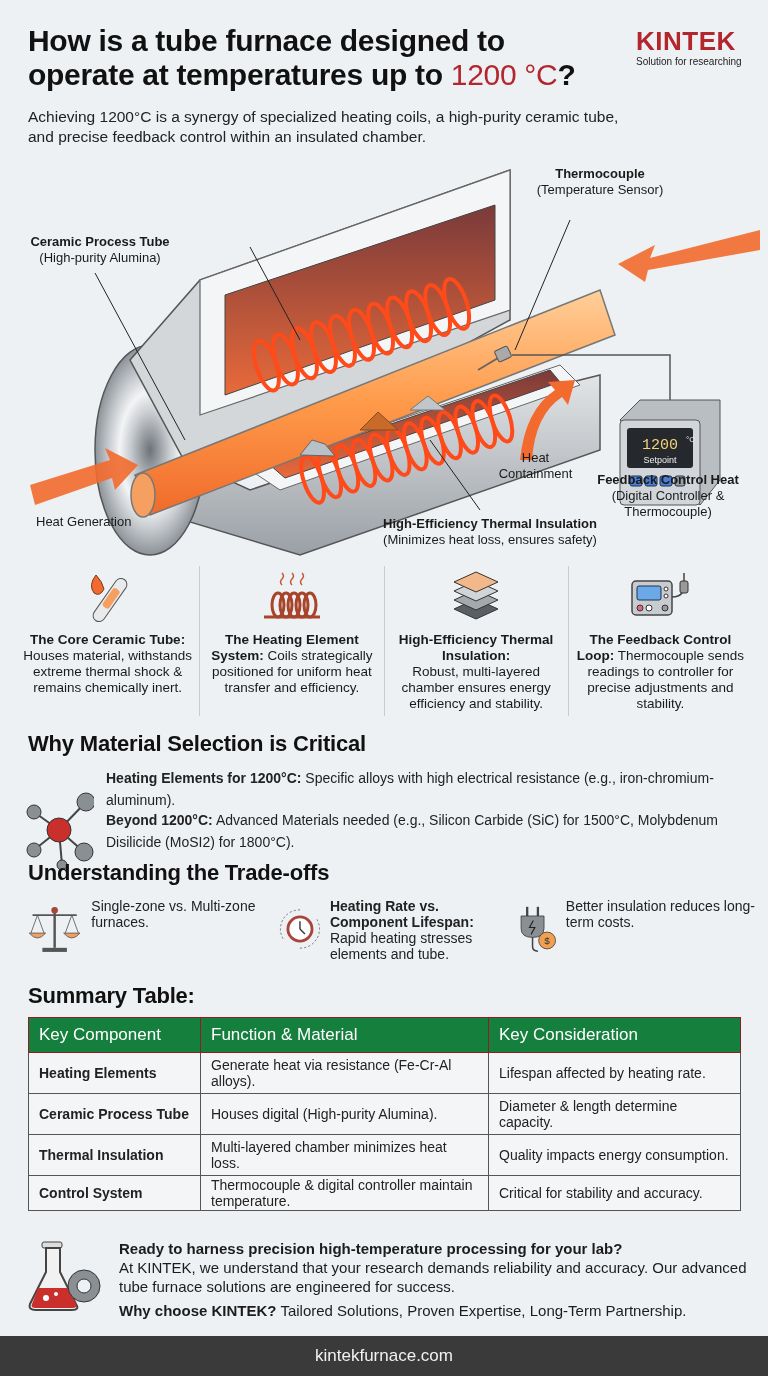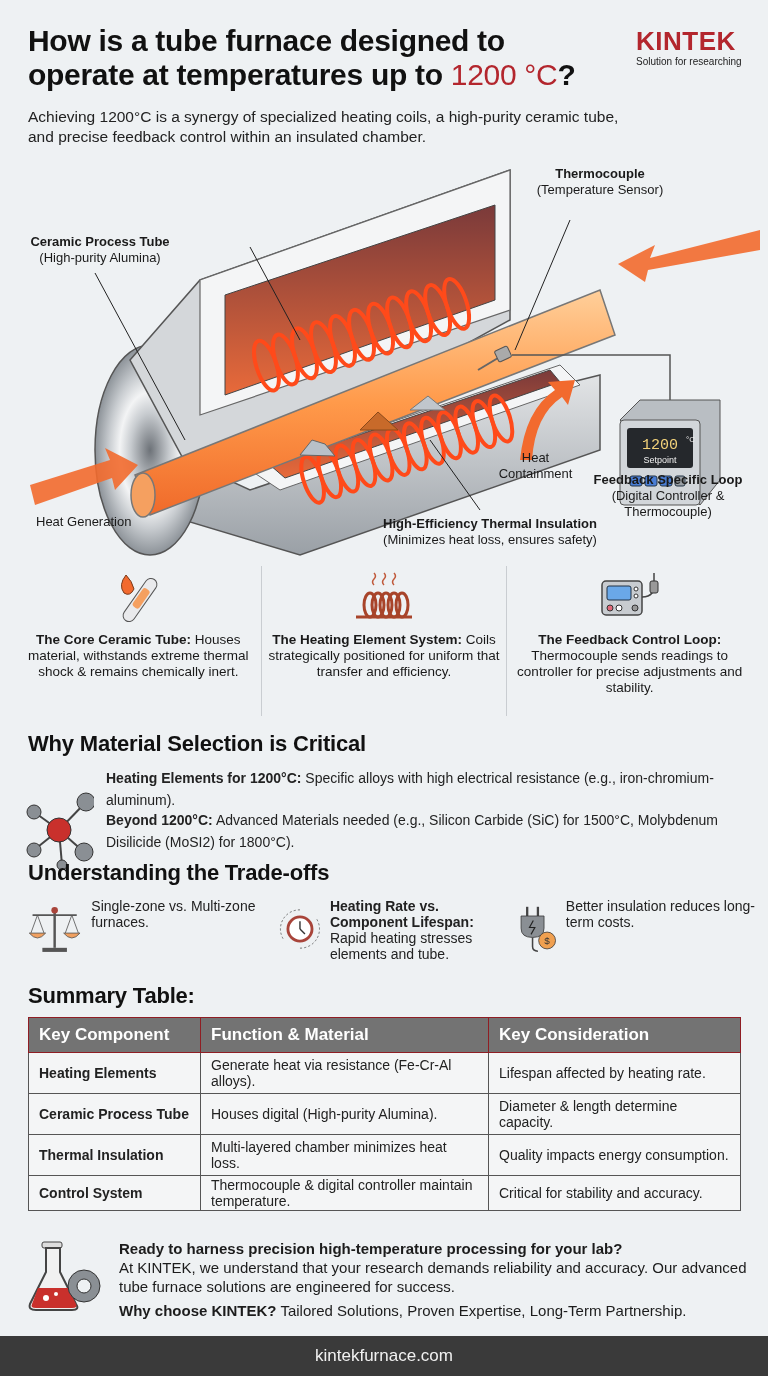"Feedback Specific Loop" b { text: Specific Loop -> Control Heat }
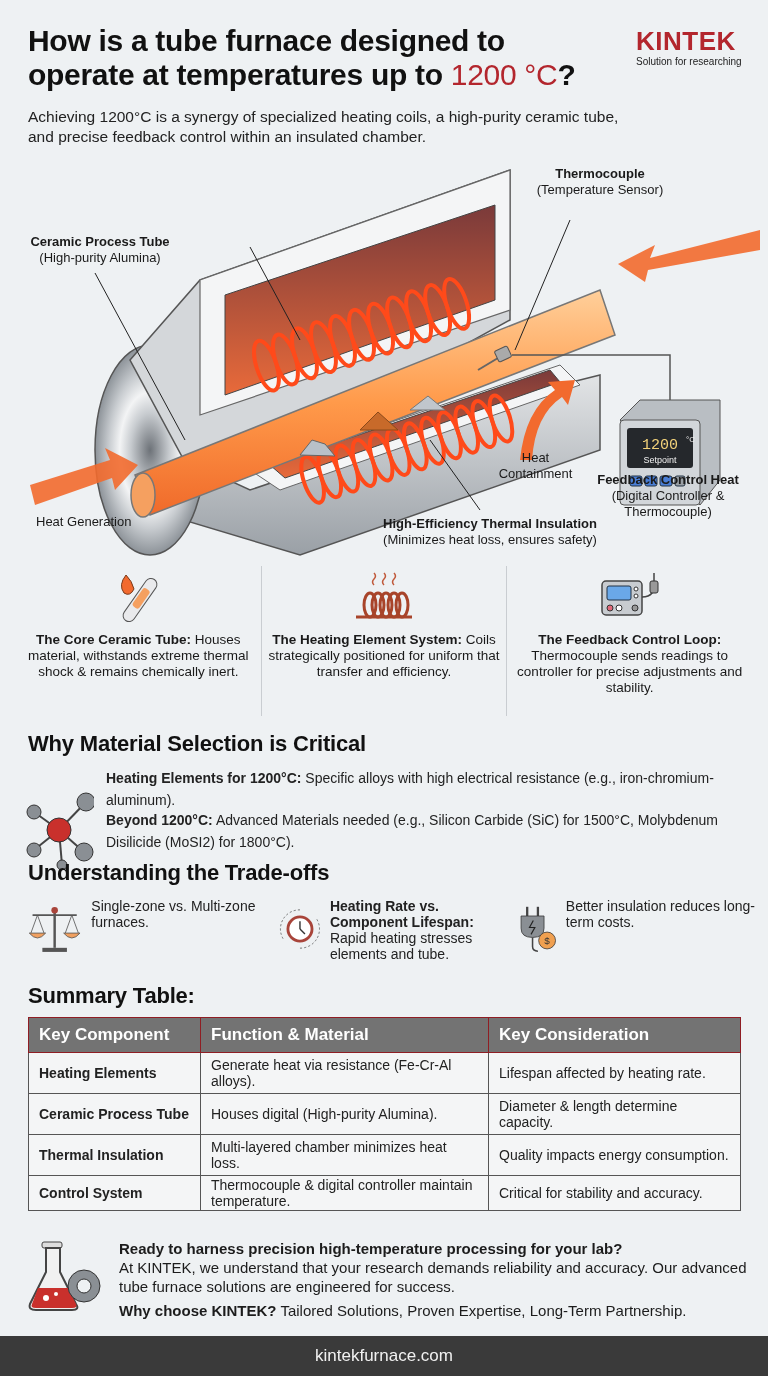"High-Efficiency Thermal Insulation:" div.feature { html: none -> <div> <div> <svg> <path></path> <path></path> <path></path> <path></path> </svg> </div> <div><b>High-Efficiency Thermal Insulation:</b><br><span>Robust, multi-layered chamber ensures energy efficiency and stability.</span></div> </div> }
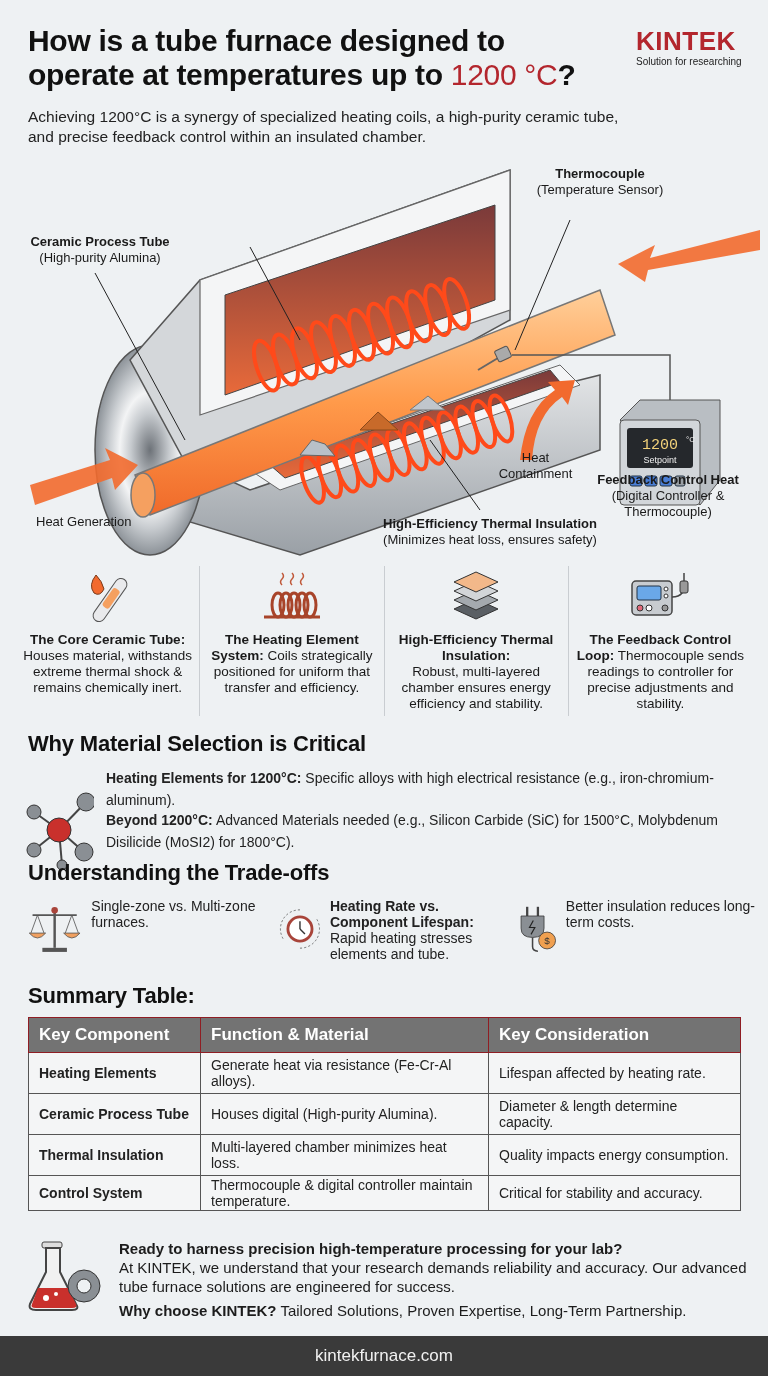"Coils strategically positioned for" span { text: that -> heat }
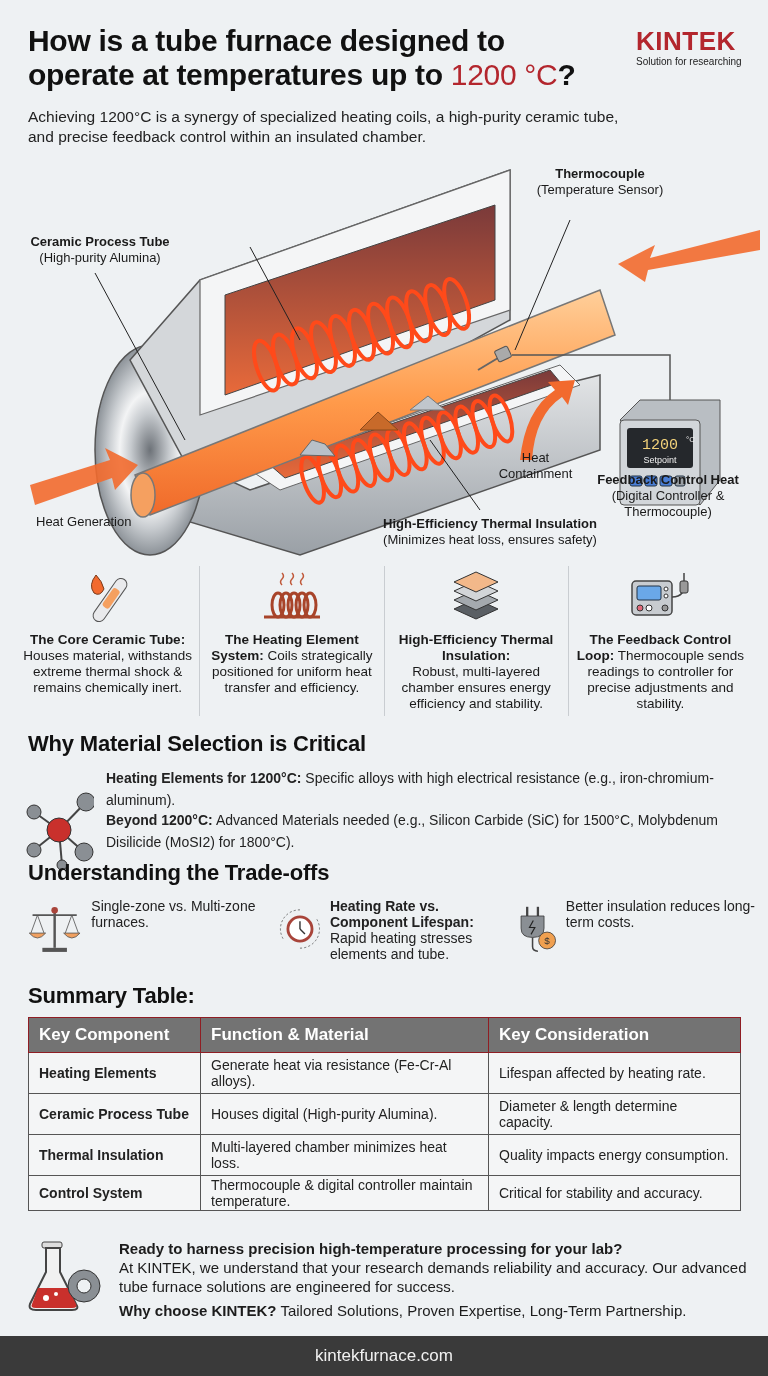"Key Component" table.summary th { background: #737373 -> #15803d; font-weight: 700 -> 400 }
